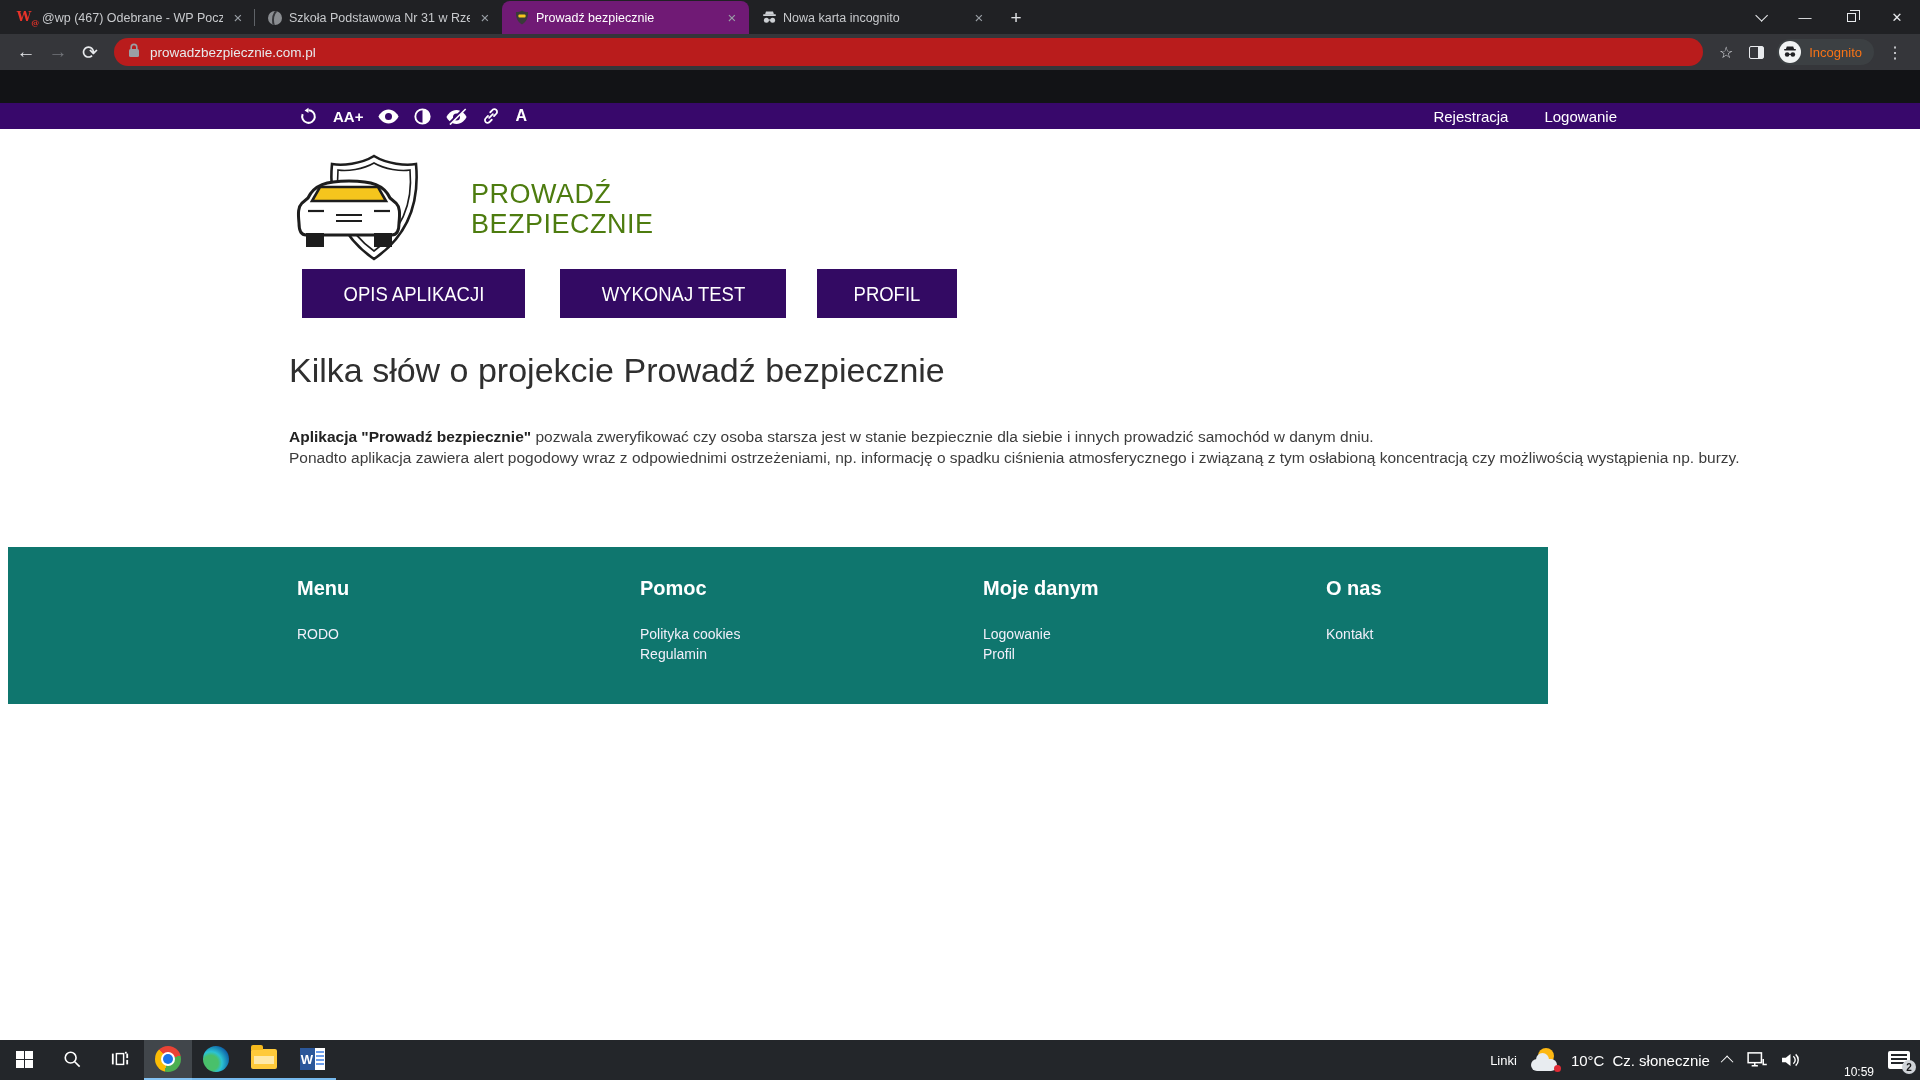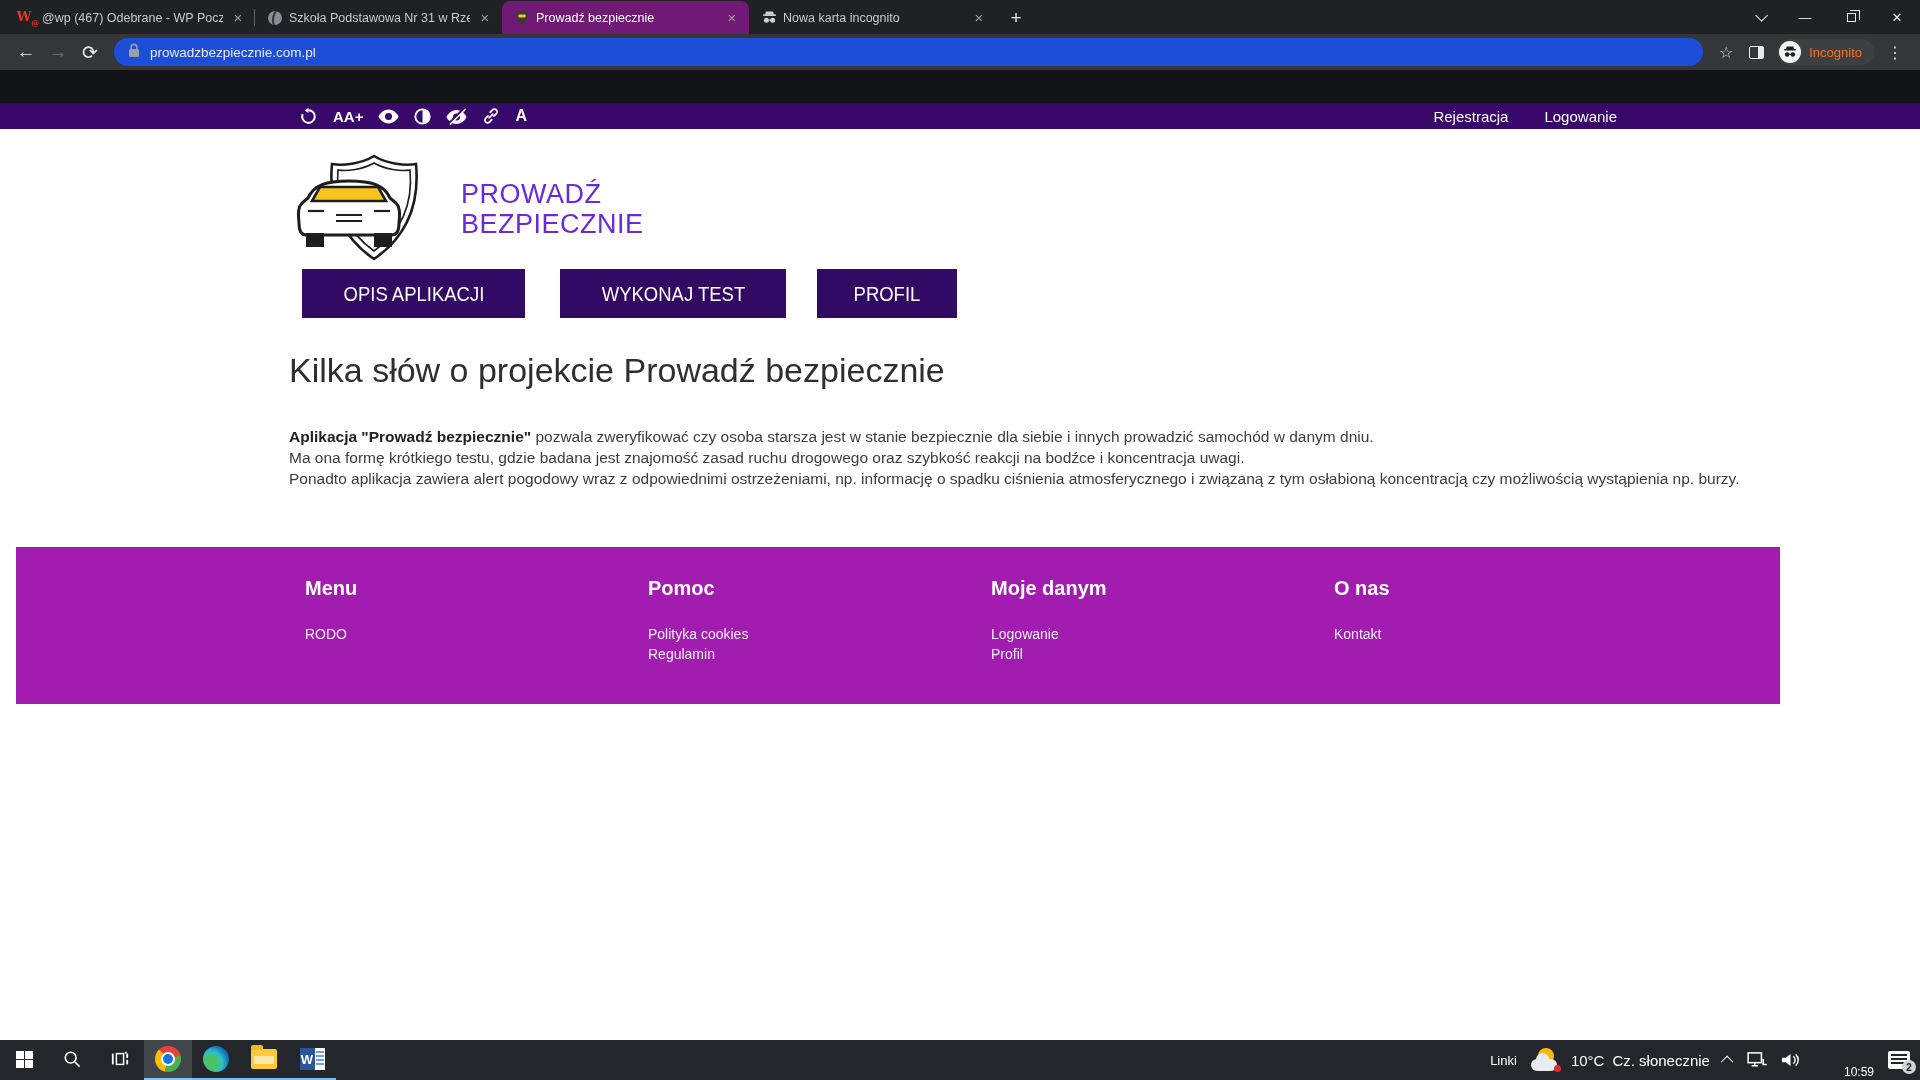"prowadzbezpiecznie.com.pl" .url-pill { background: #1d4ed8 -> #b91c1c }
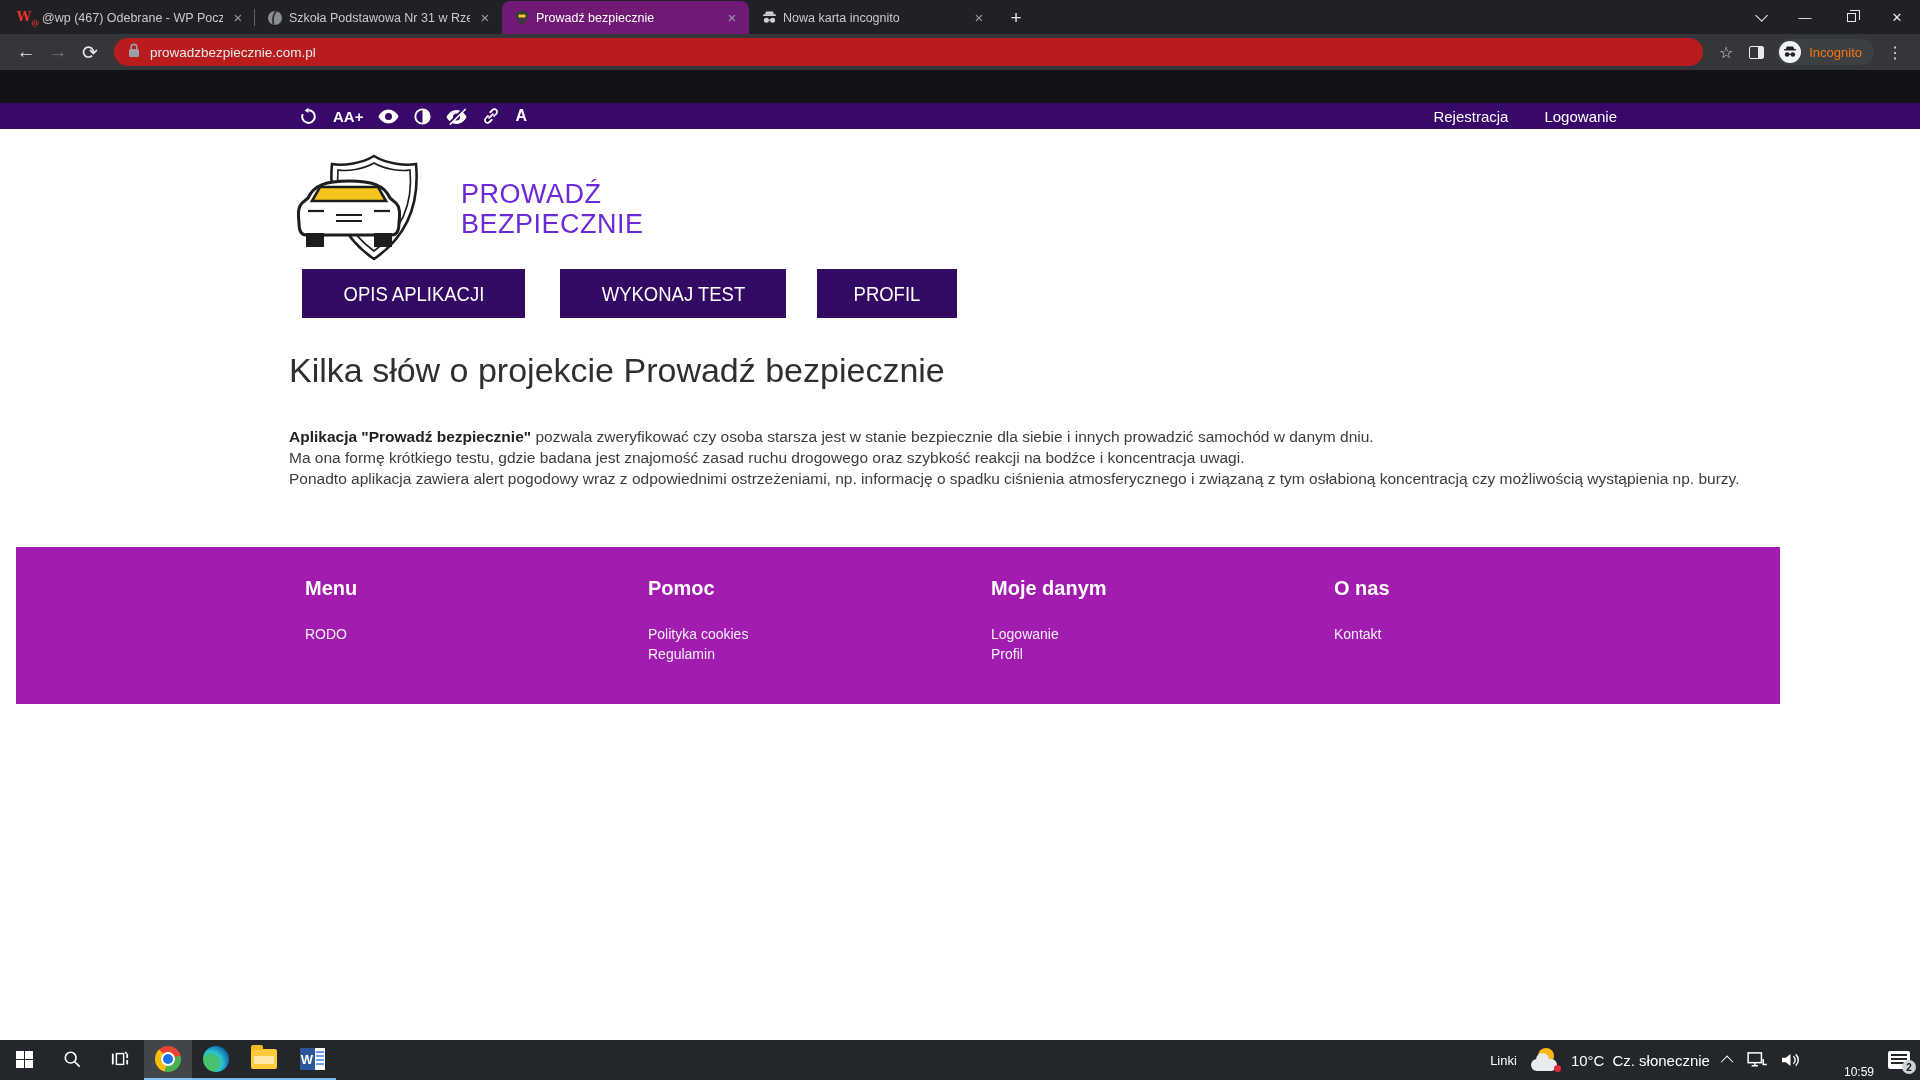"PROWADŹ" .logo-text { color: #6d28d9 -> #4d7c0f; margin-left: 12px -> 22px }
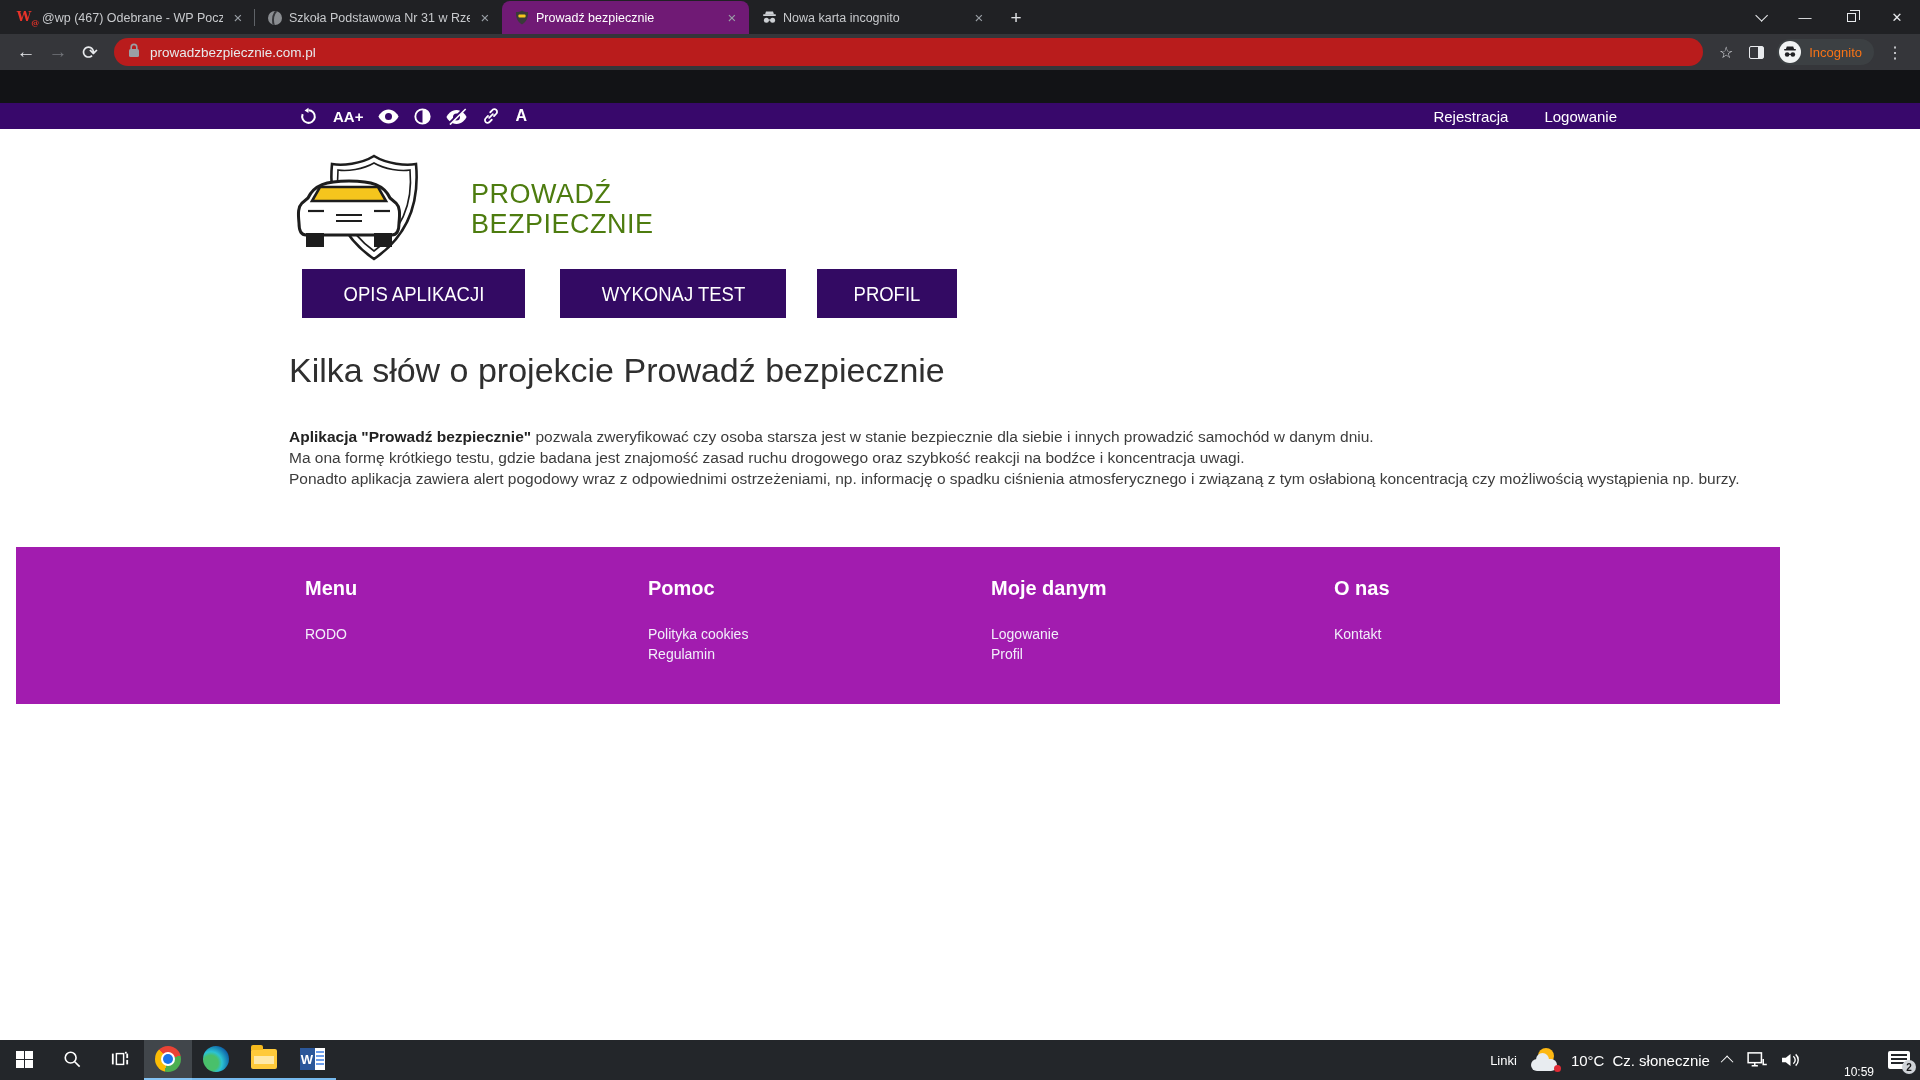"Ma ona formę krótkiego testu," div { html: <div>Ma ona formę krótkiego testu, gdzie badana jest znajomość zasad ruchu drogowego oraz szybkość reakcji na bodźce i koncentracja uwagi.</div> -> none }
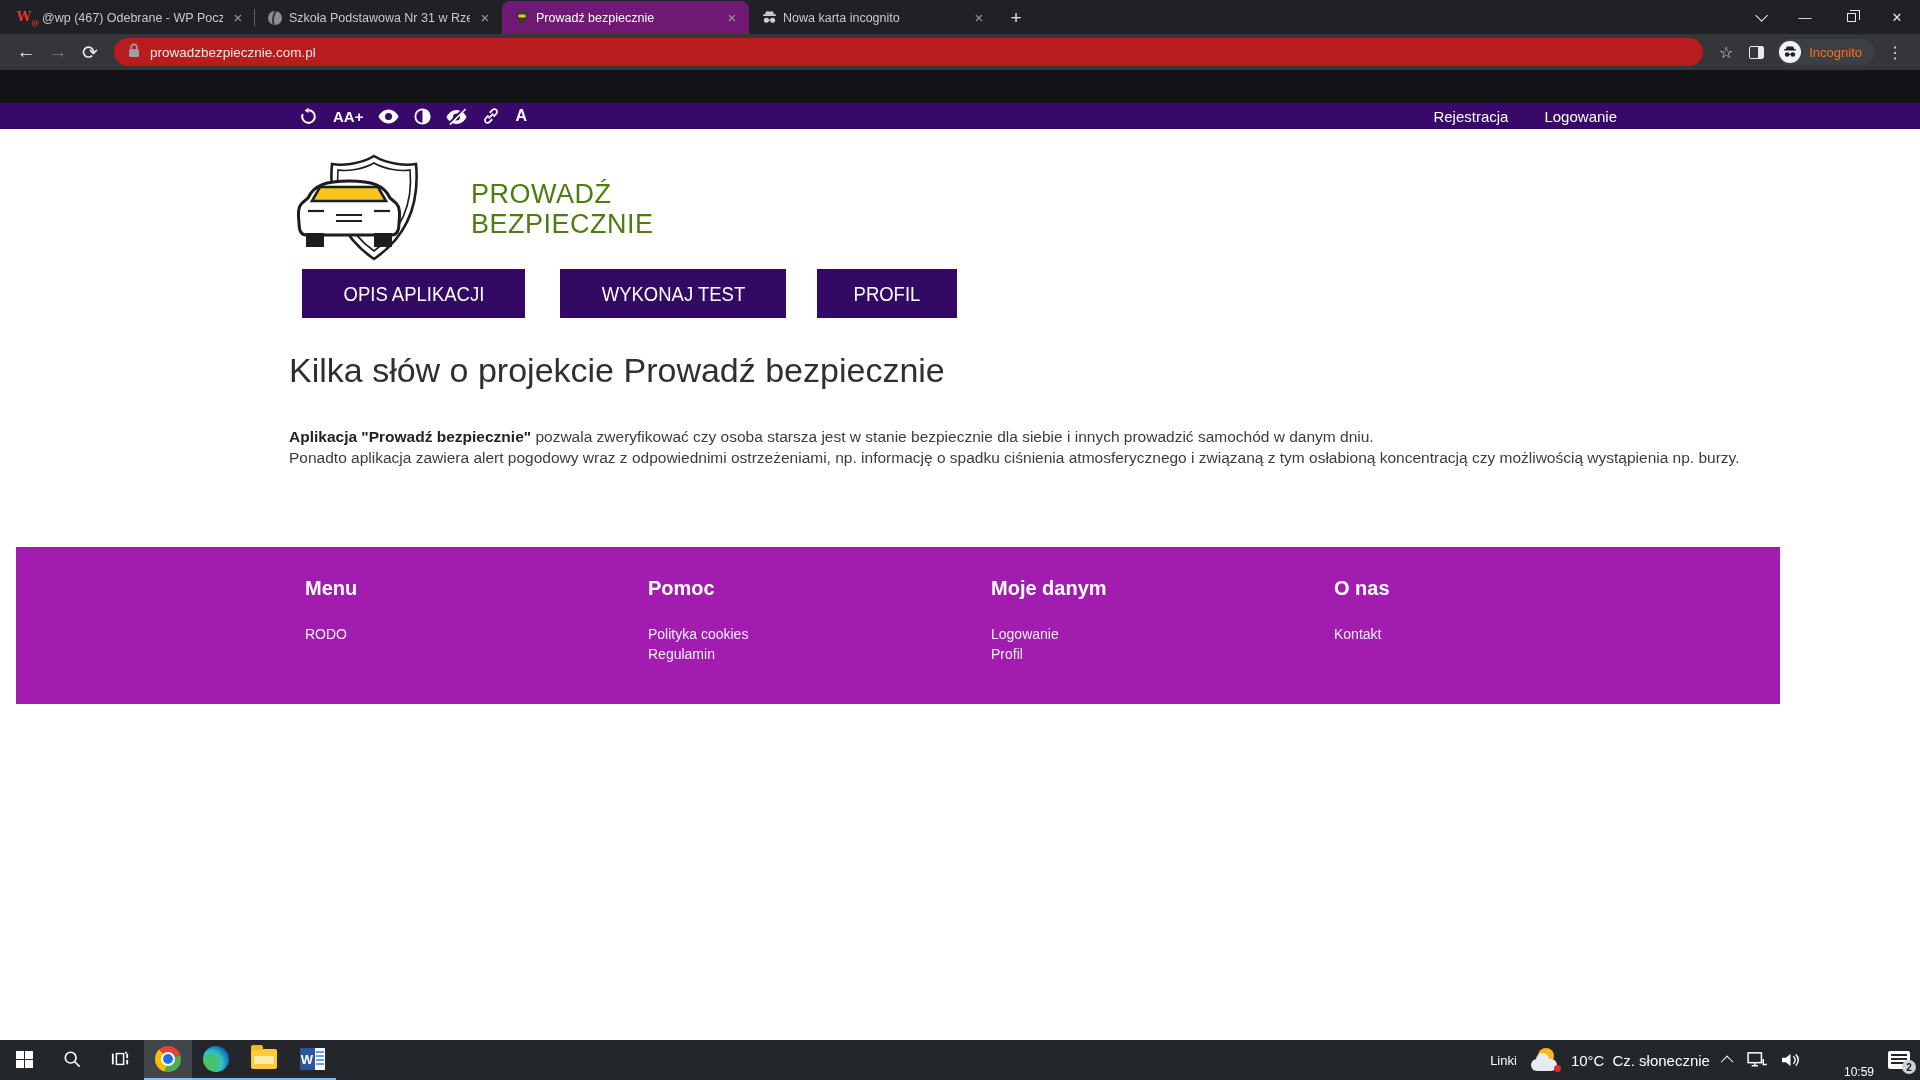"Menu" .site-footer { background: #a21caf -> #0f766e; left: 16px -> 8px; width: 1764px -> 1540px }
